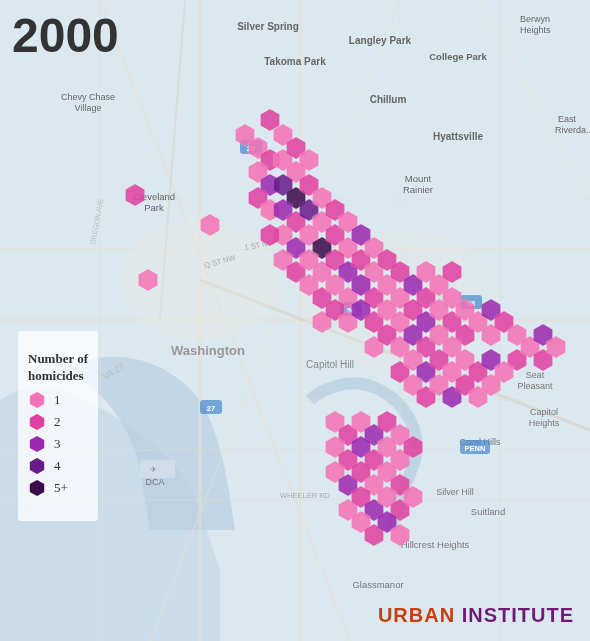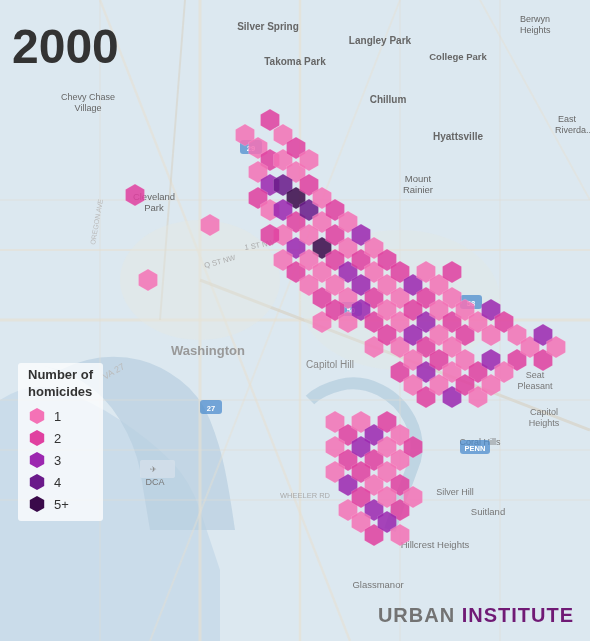"2000" #year-label { top: 23px -> 12px }
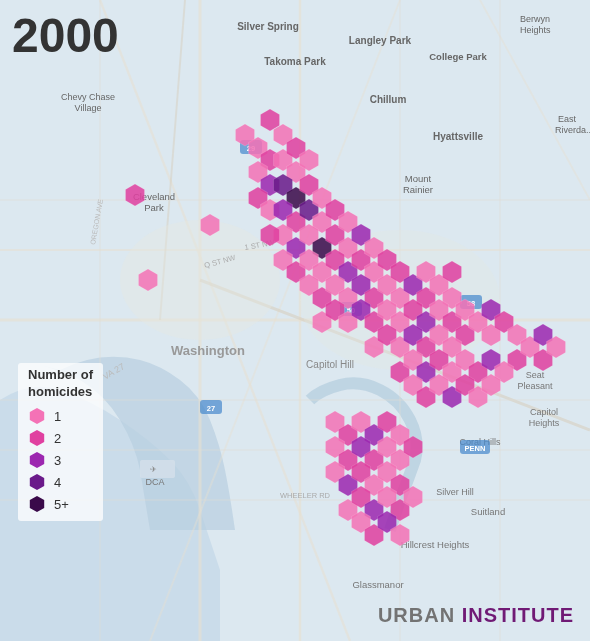"Number of" #legend { font-family: none -> Liberation Serif, serif; padding: 4px 10px -> 20px 10px }
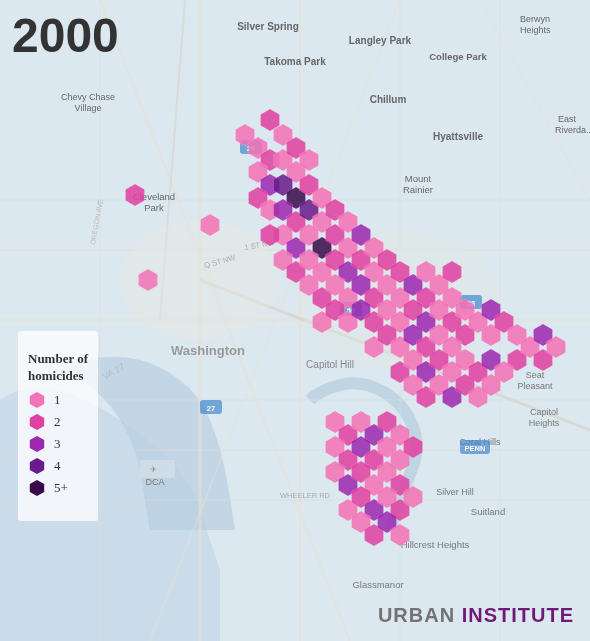"URBAN" #branding .urban { color: #737373 -> #c2410c }
